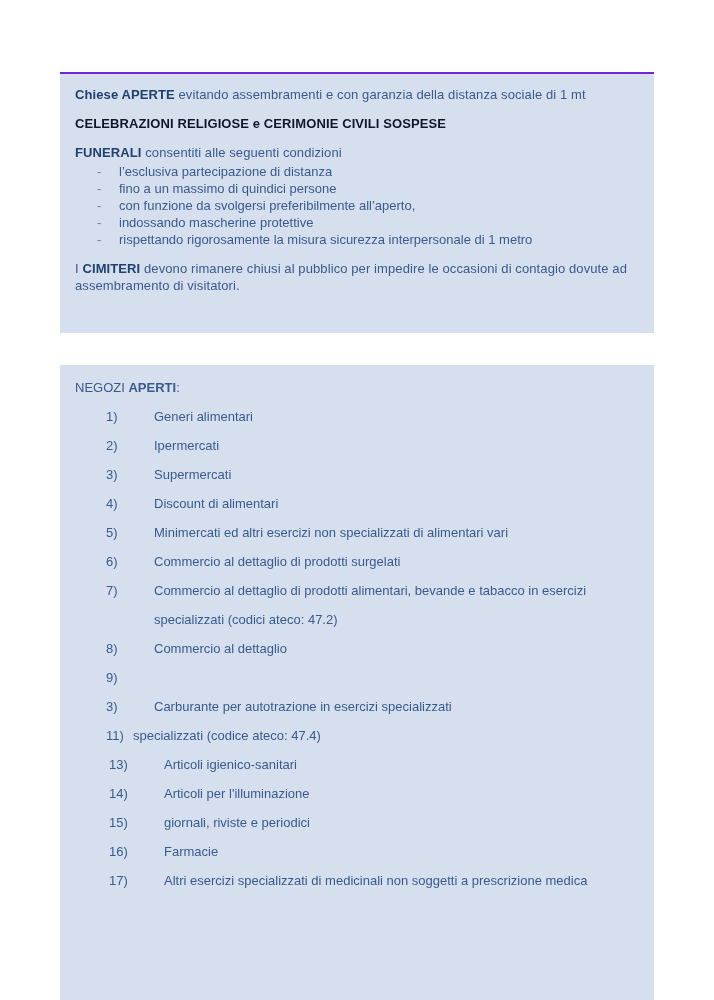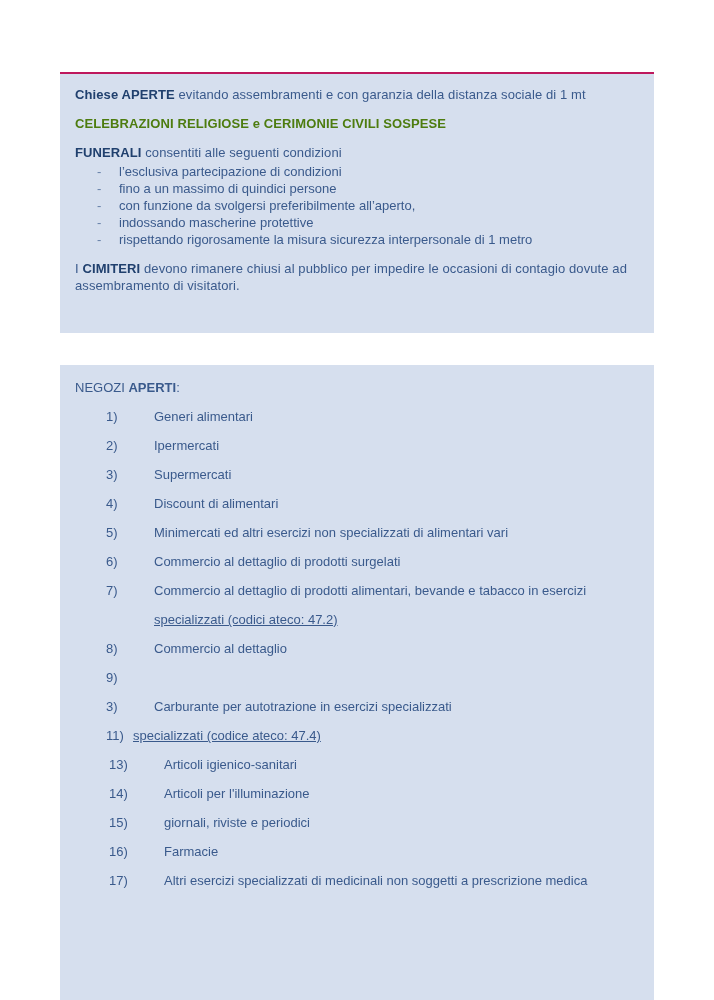"Chiese APERTE evitando assembramenti e" .doc-box.box-one { border-top: 2px solid #be185d -> 2px solid #6d28d9 }
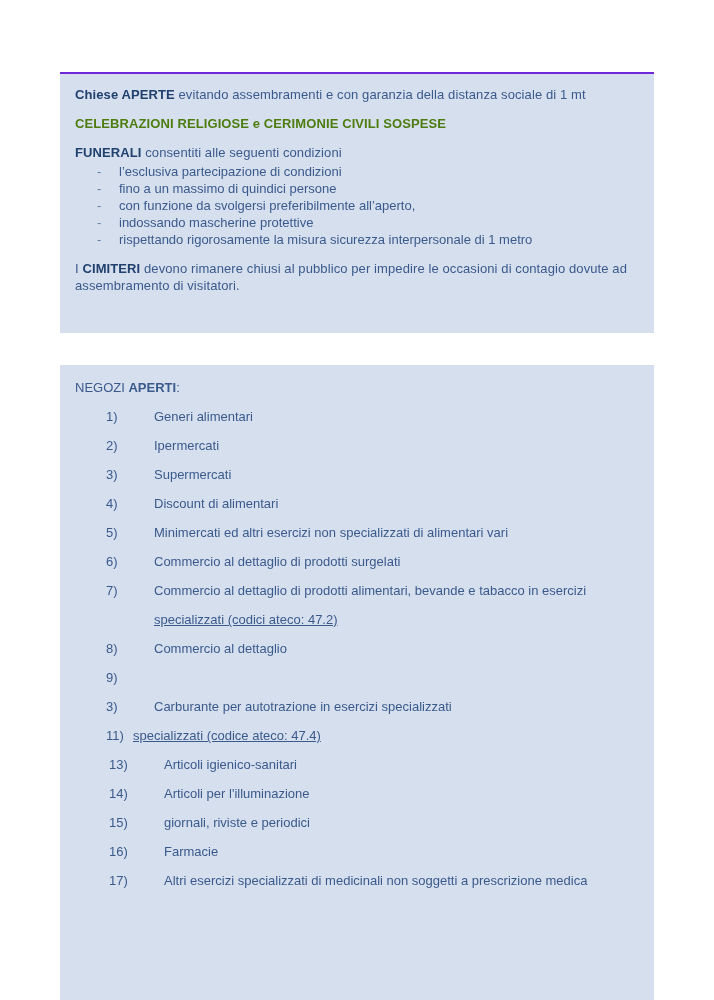"CELEBRAZIONI RELIGIOSE e CERIMONIE" .line.heading-strong { color: #4d7c0f -> #0f172a }
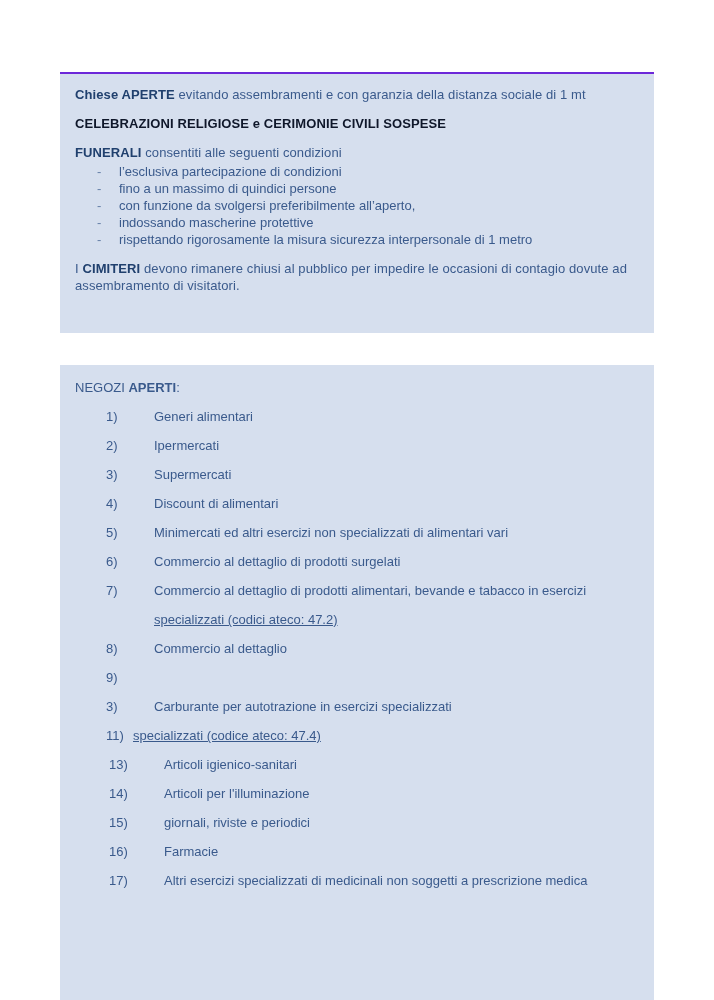"l’esclusiva partecipazione di condizioni" span.dash-text { text: condizioni -> distanza }
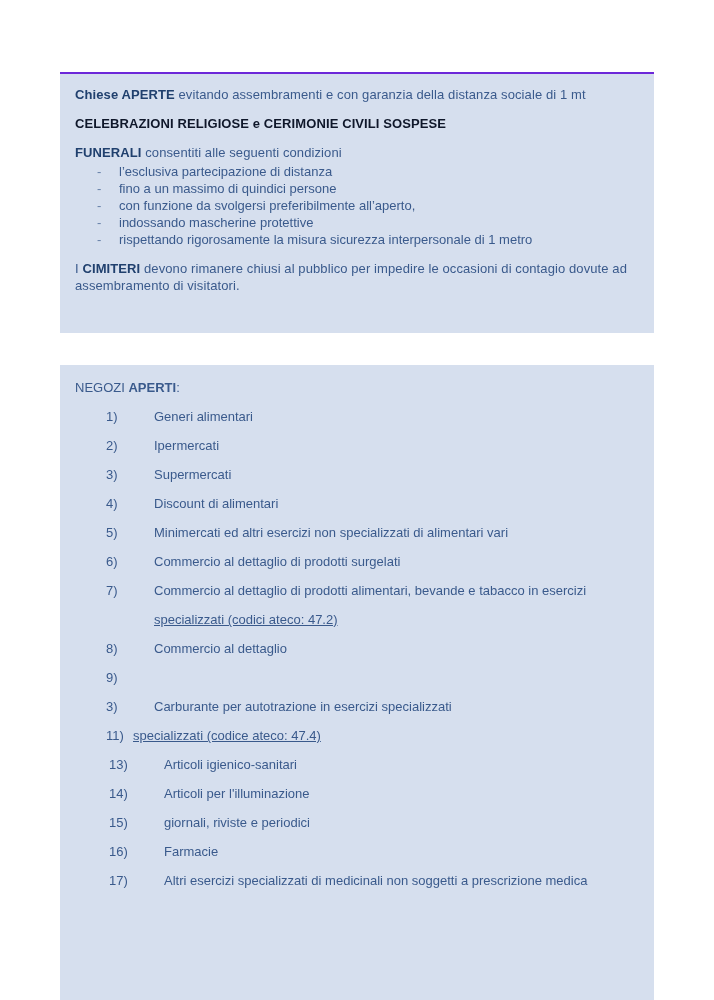"specializzati (codici ateco: 47.2)" .num-item.multiline .txt .cont { text-decoration: underline -> none }
